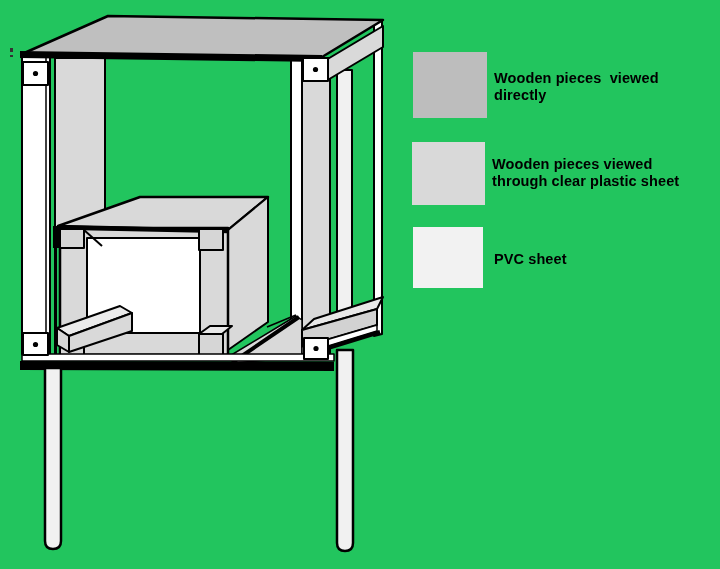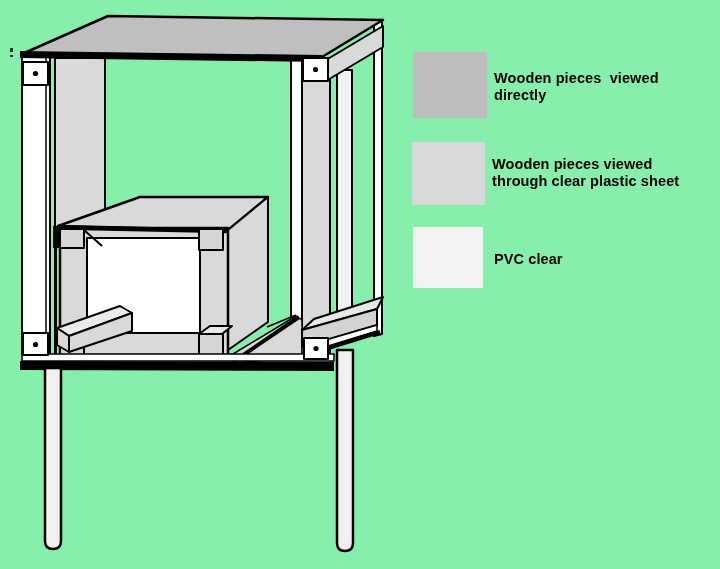"Wooden pieces viewed" #canvas { background: #86efac -> #22c55e }
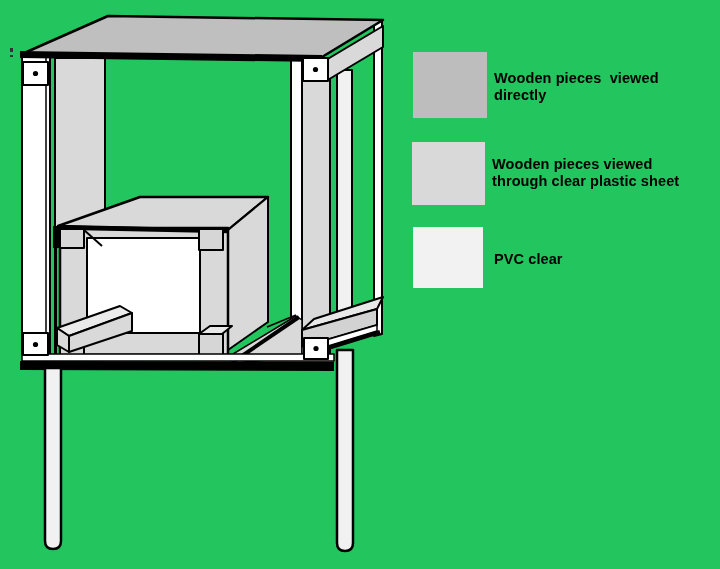"PVC clear" div.legend-label { text: clear -> sheet }
